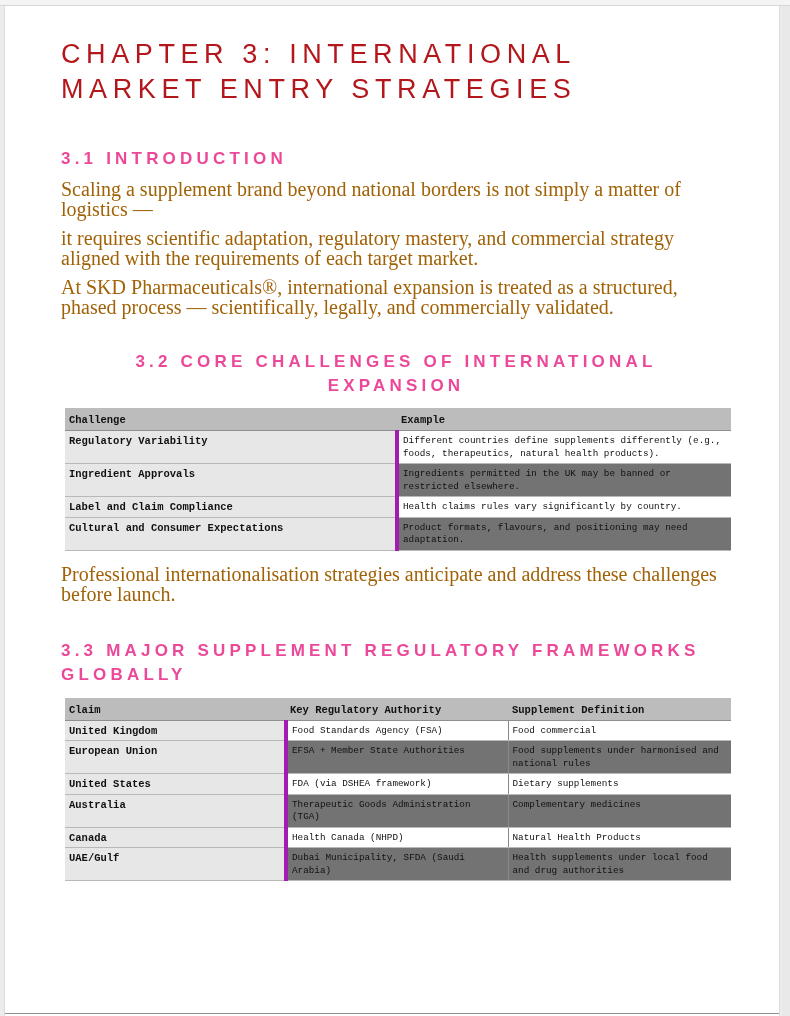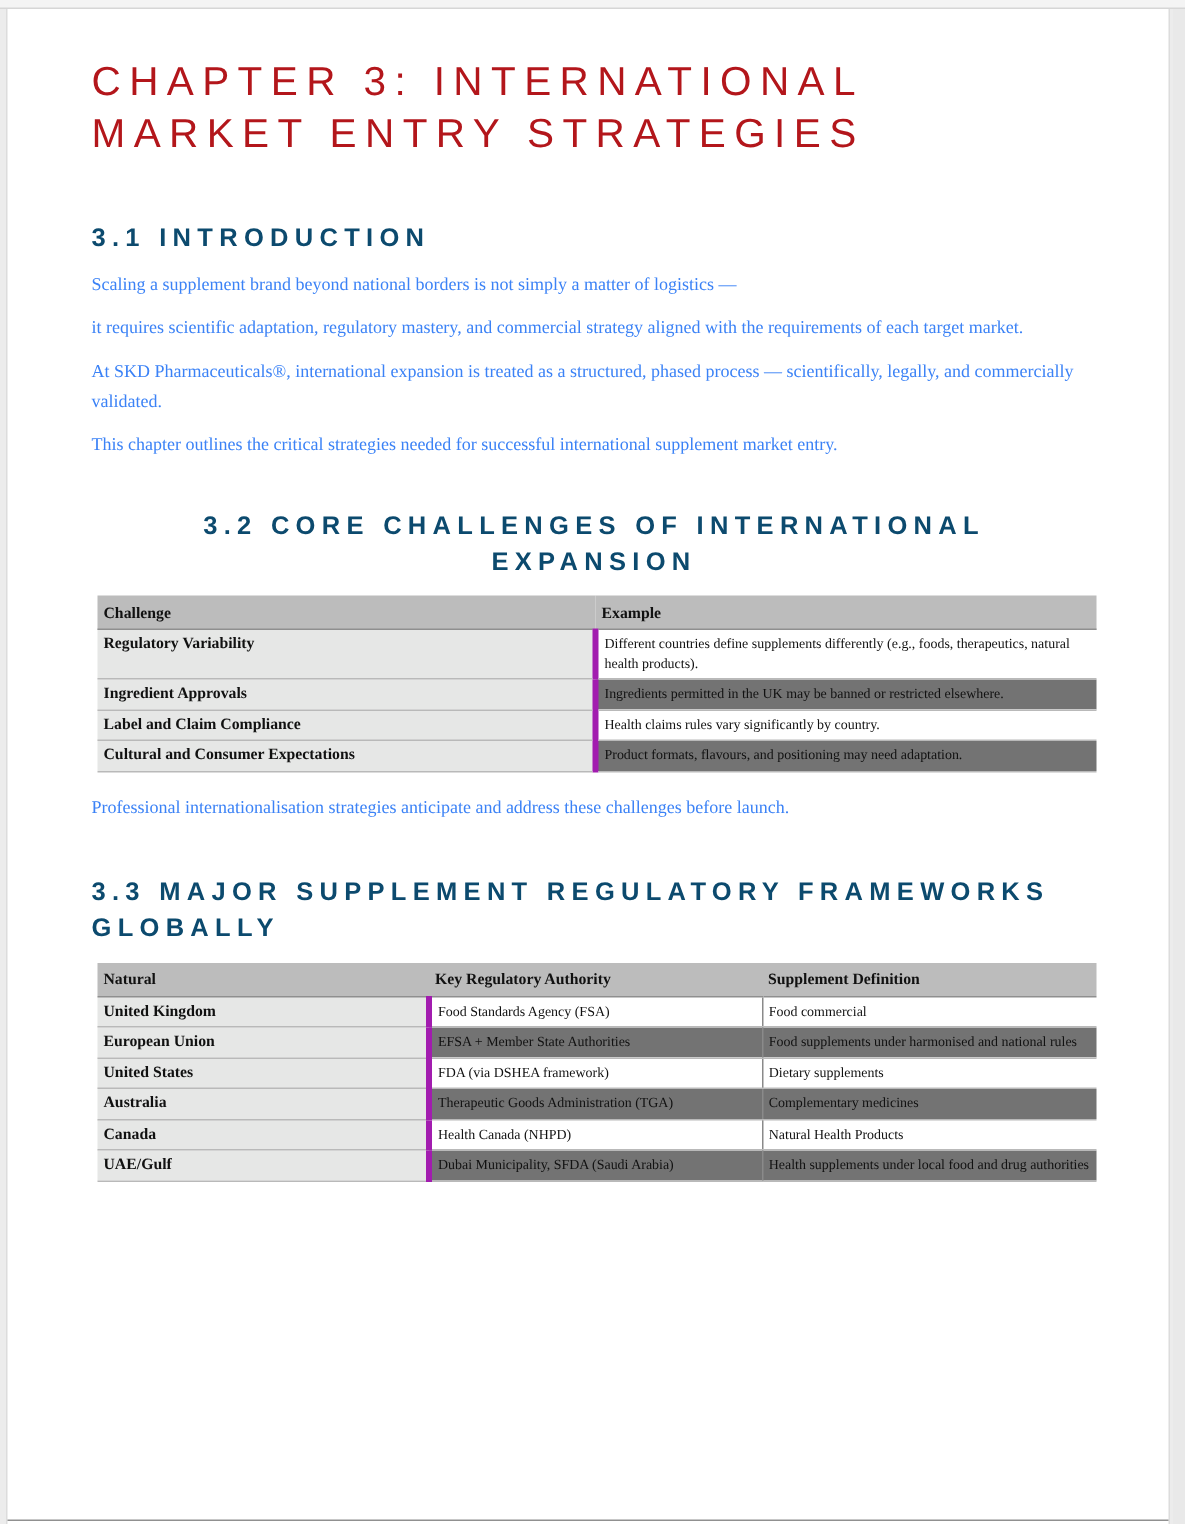"3.1 INTRODUCTION" h2 { color: #0c4a6e -> #ec4899 }
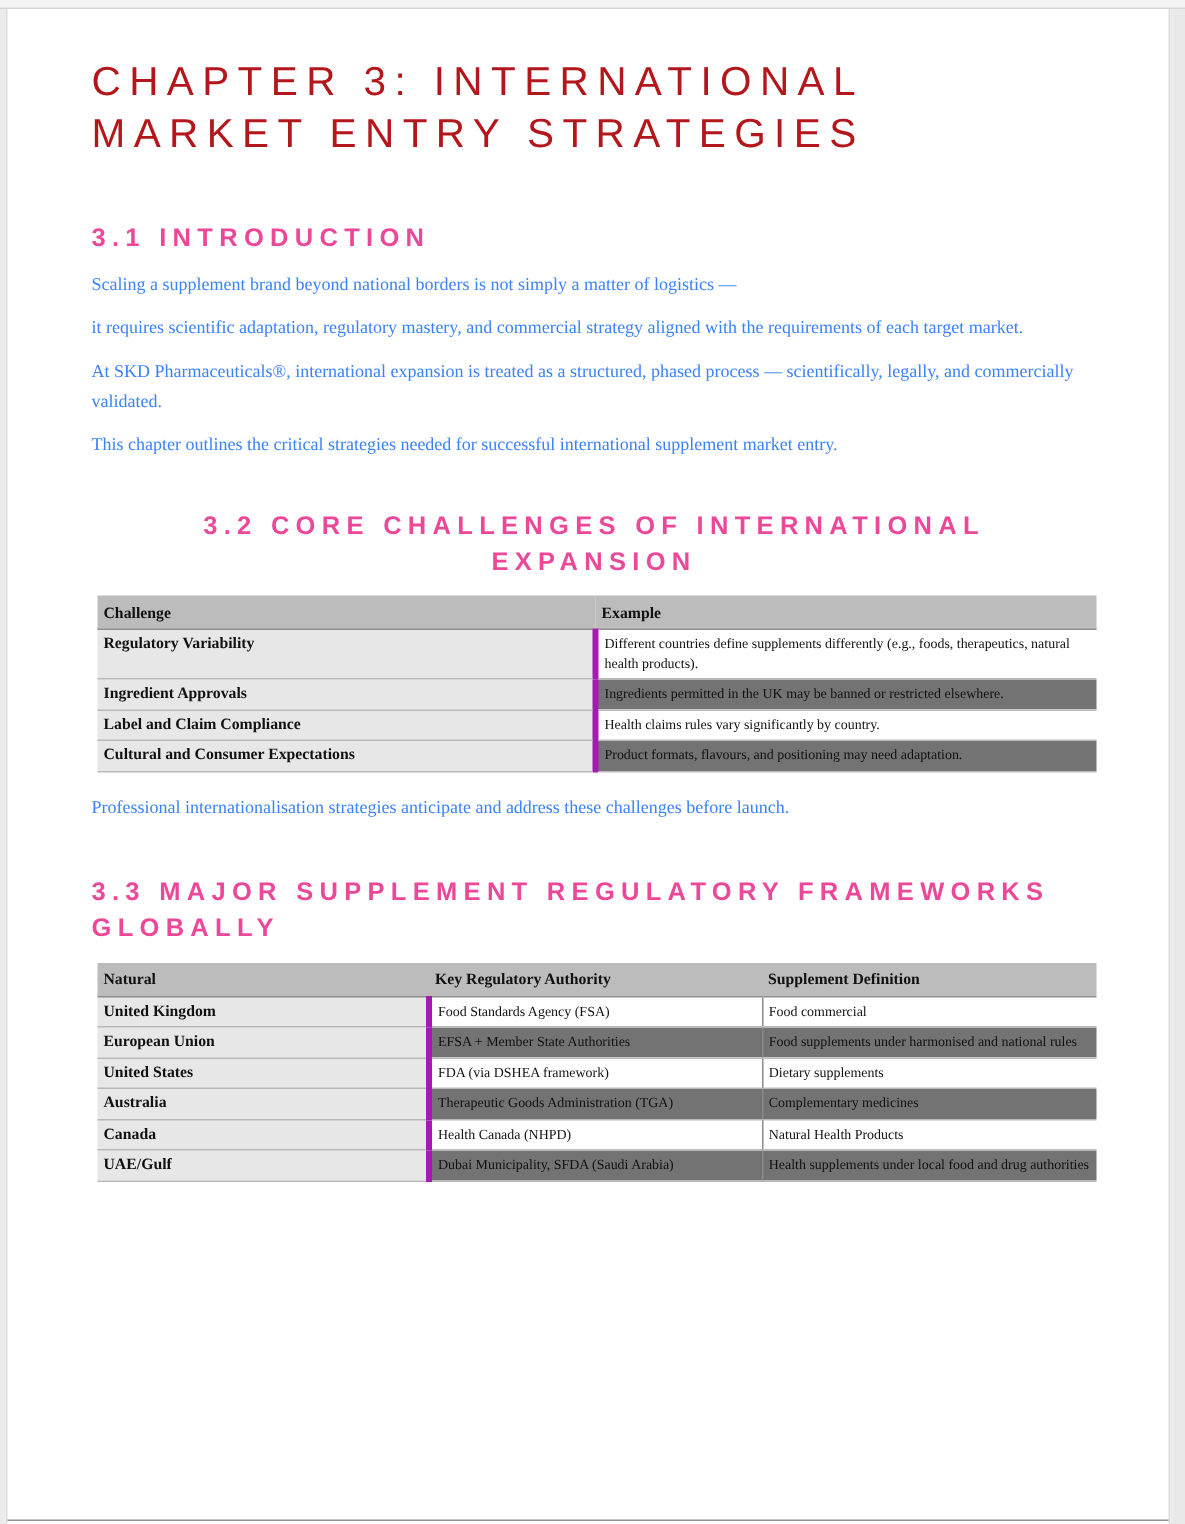"Scaling a supplement brand beyond" p.body { color: #3b82f6 -> #a16207; font-size: 12px -> 20px }
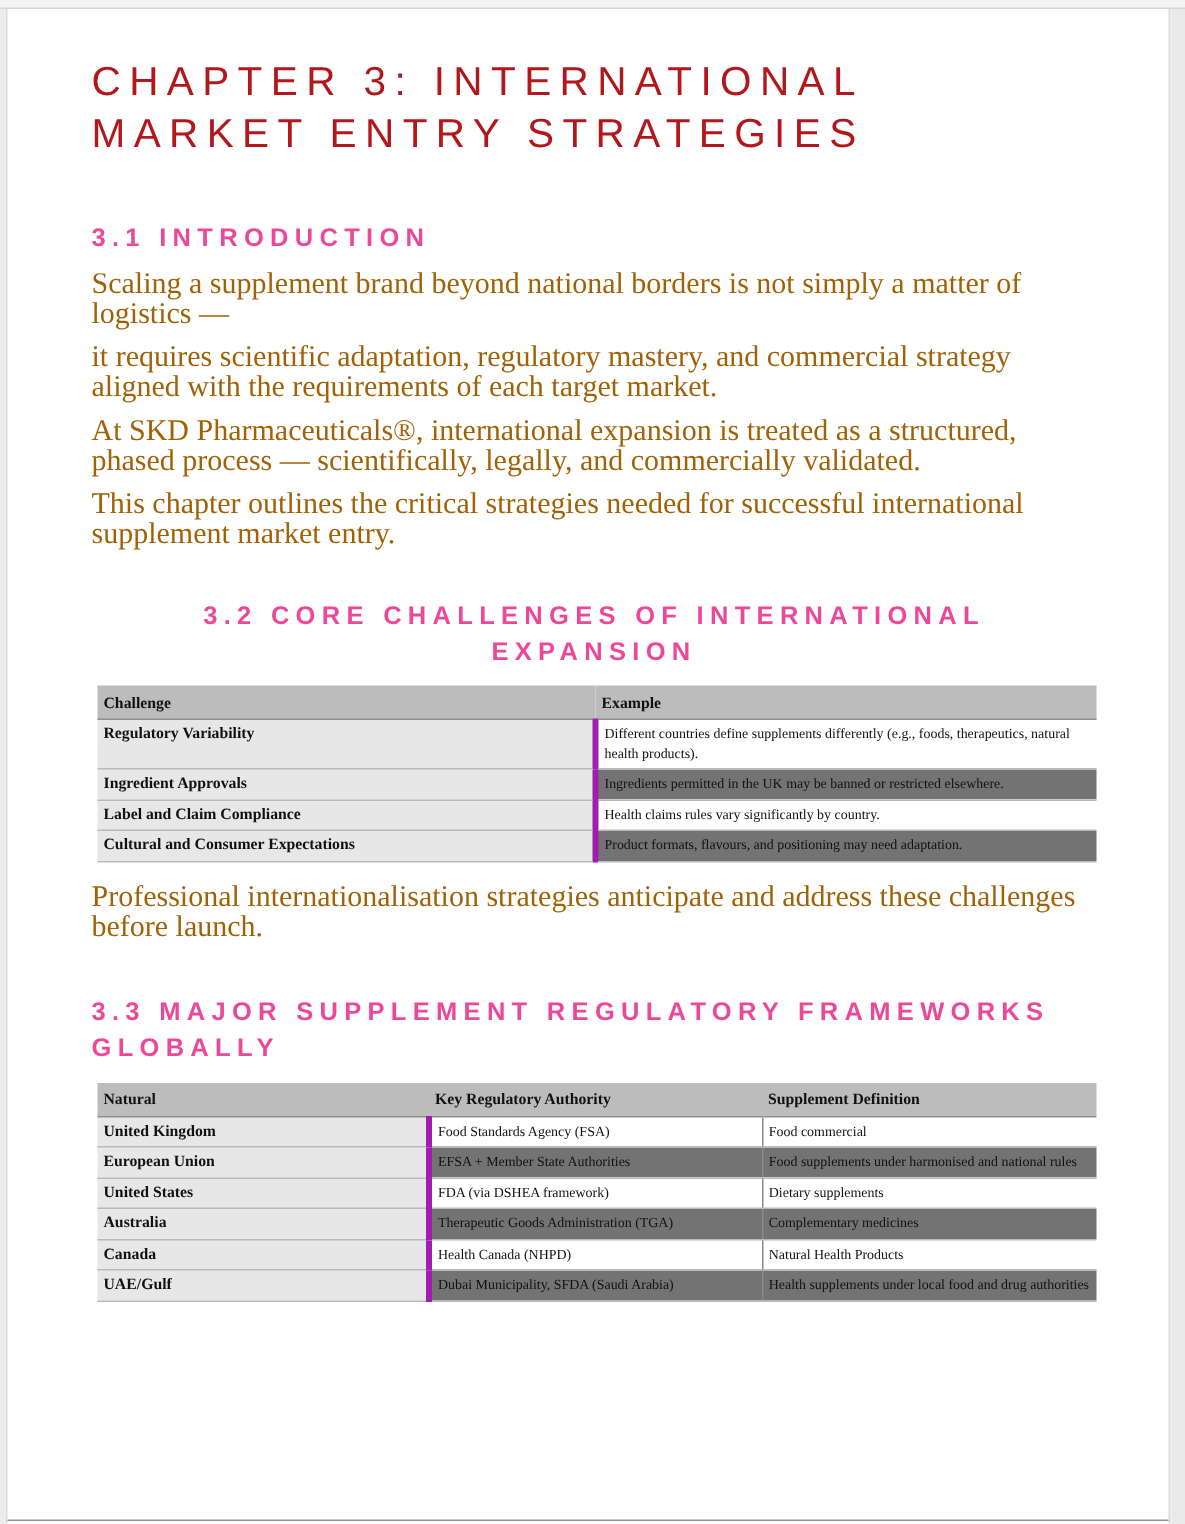"This chapter outlines the critical" p.body { html: <p>This chapter outlines the critical strategies needed for successful international supplement market entry.</p> -> none }
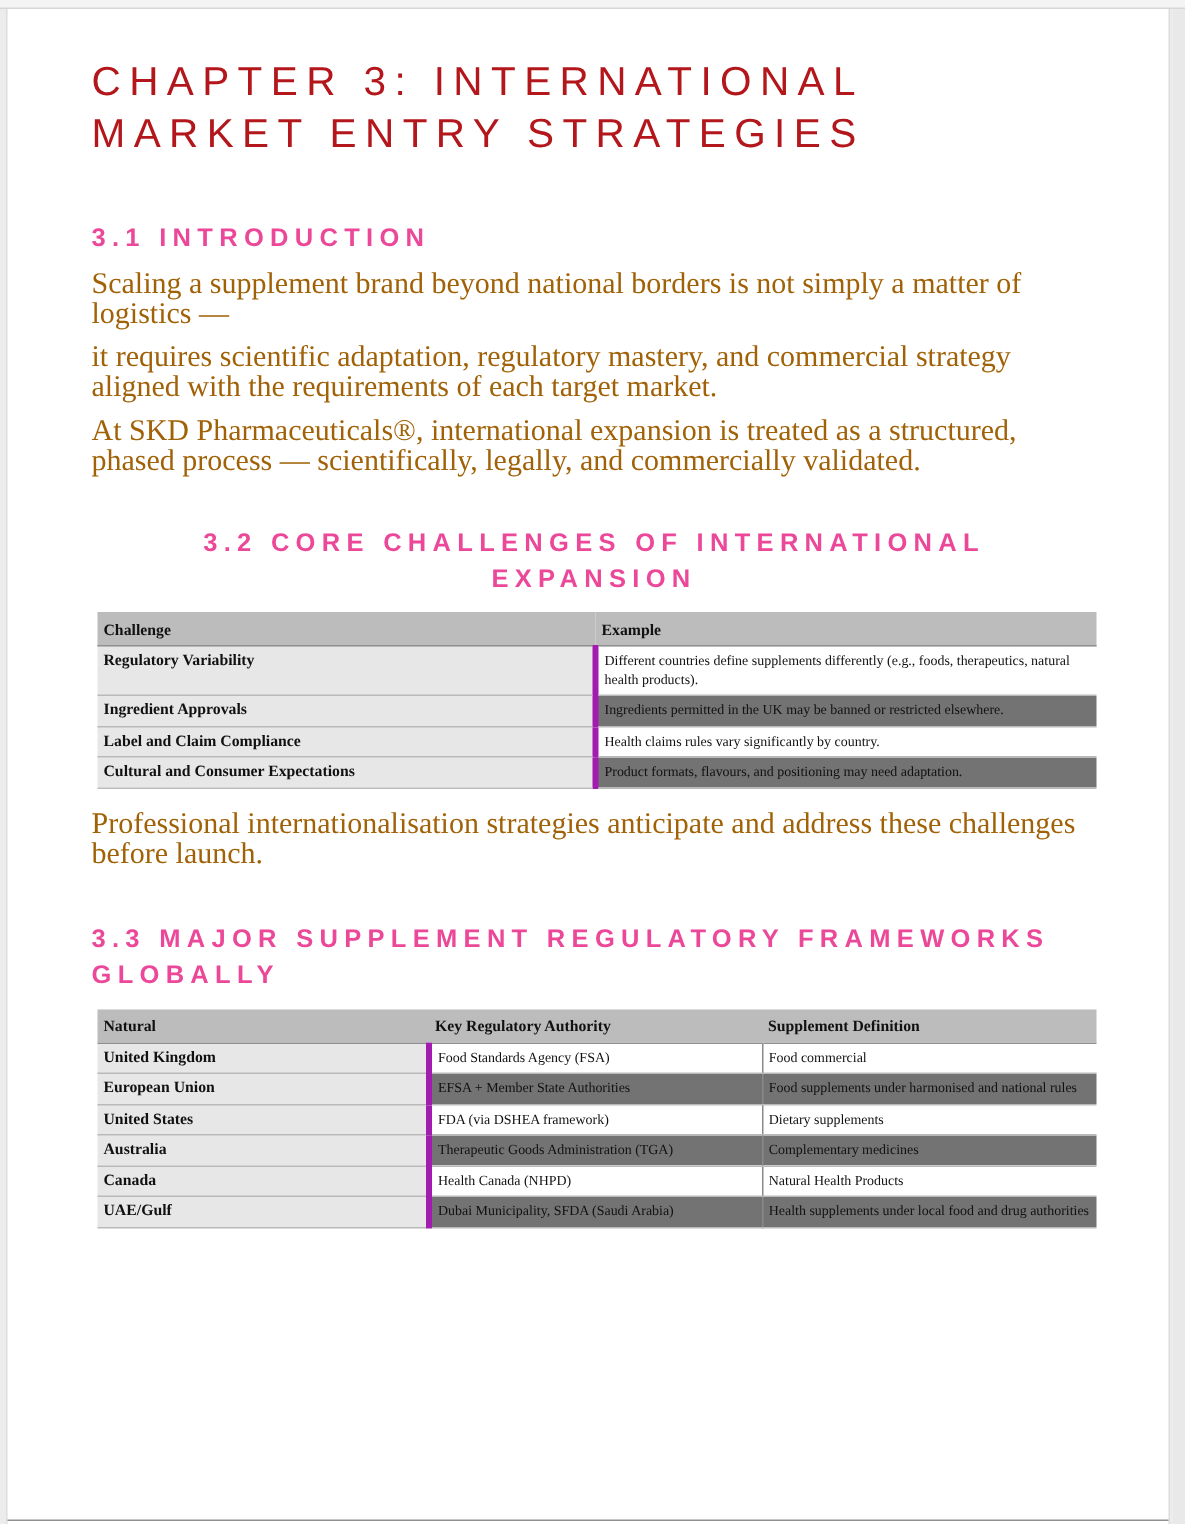"Challenge" table.doc { font-family: Liberation Serif, serif -> Liberation Mono, monospace }
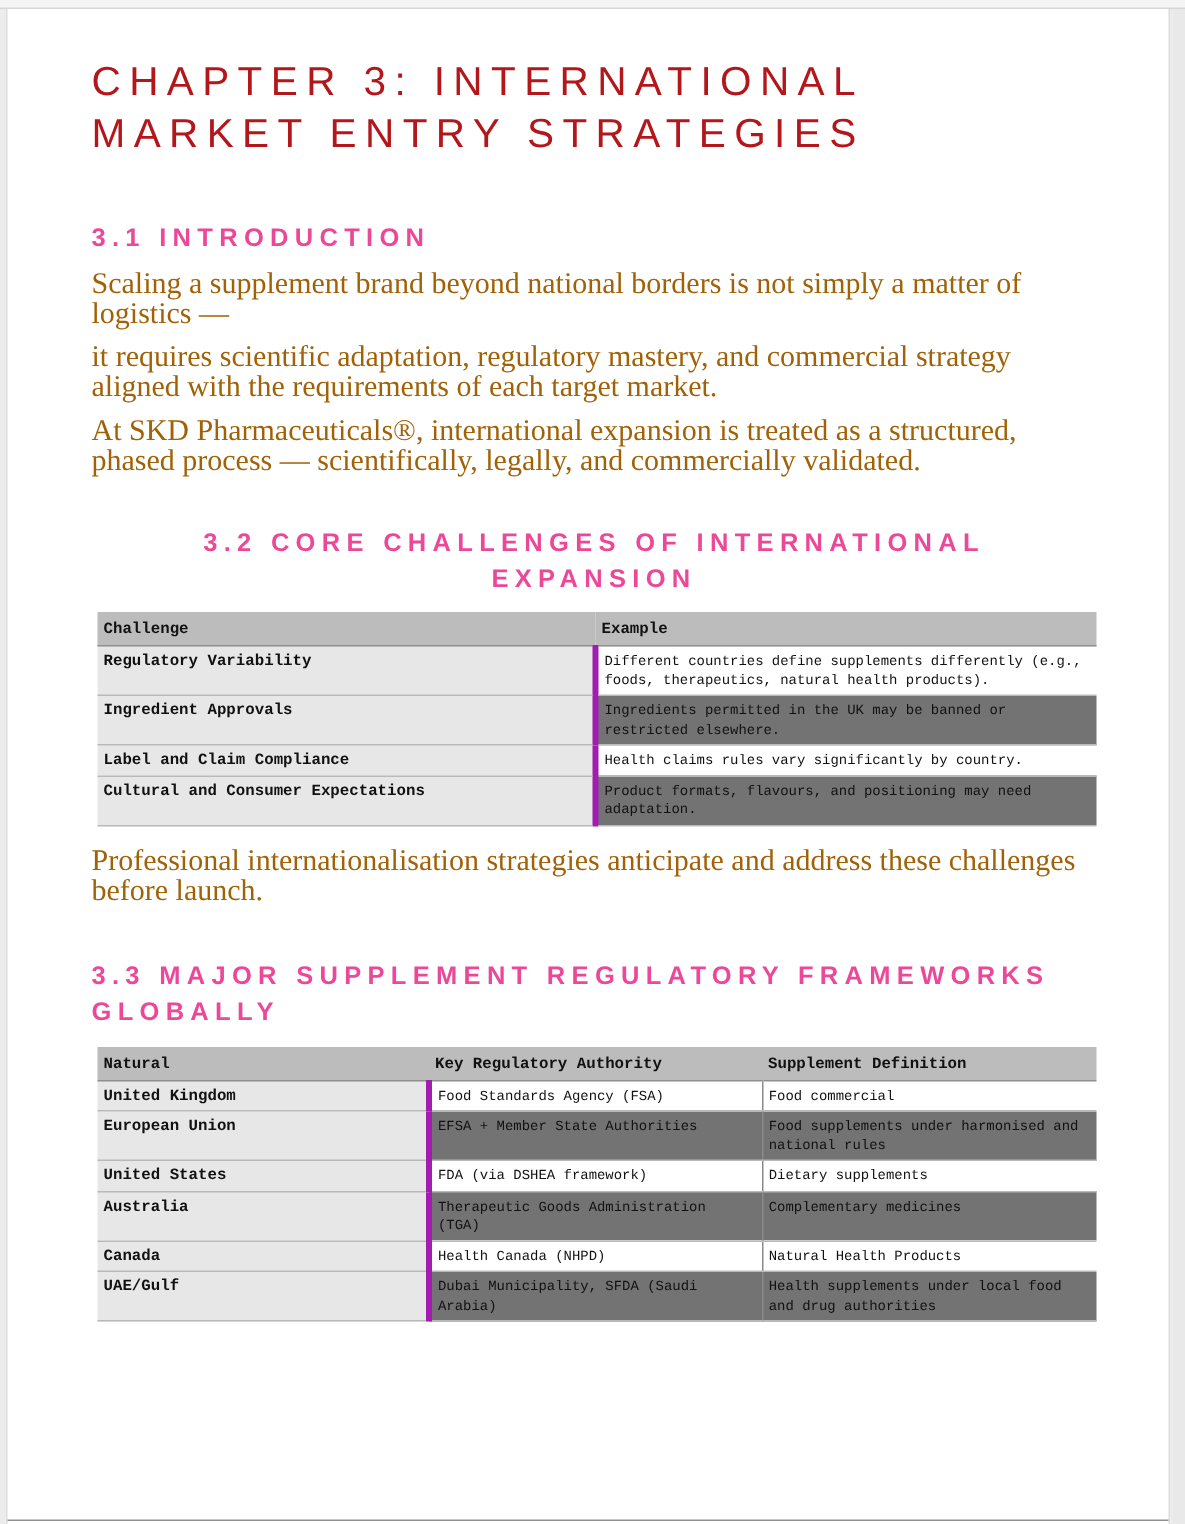"Natural" th { text: Natural -> Claim }
